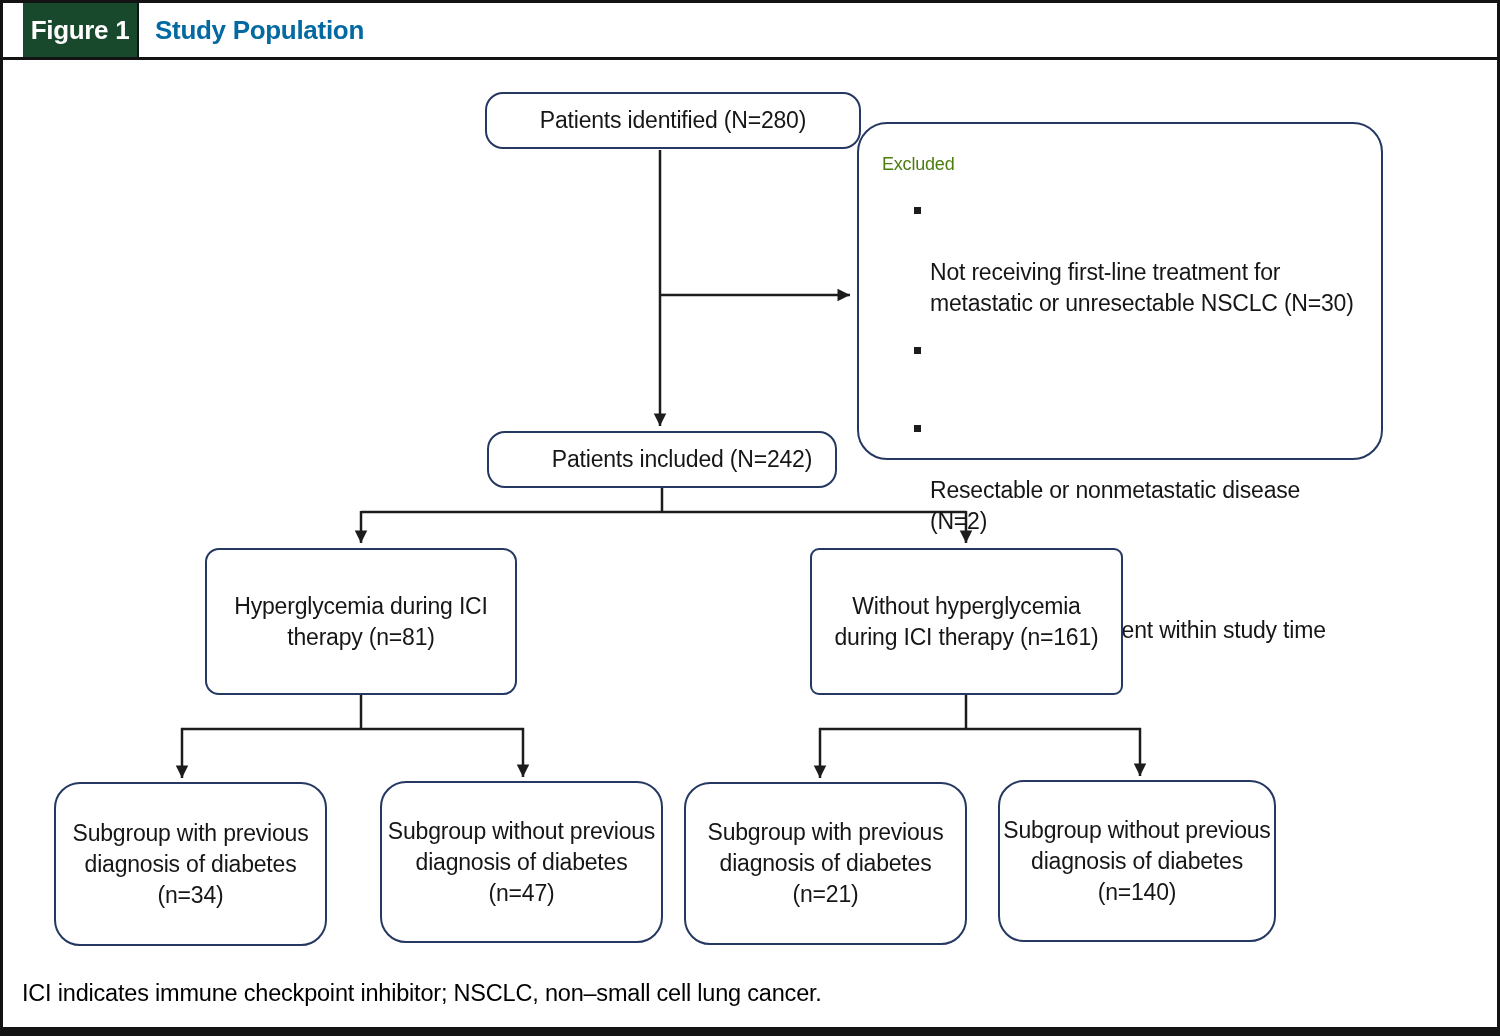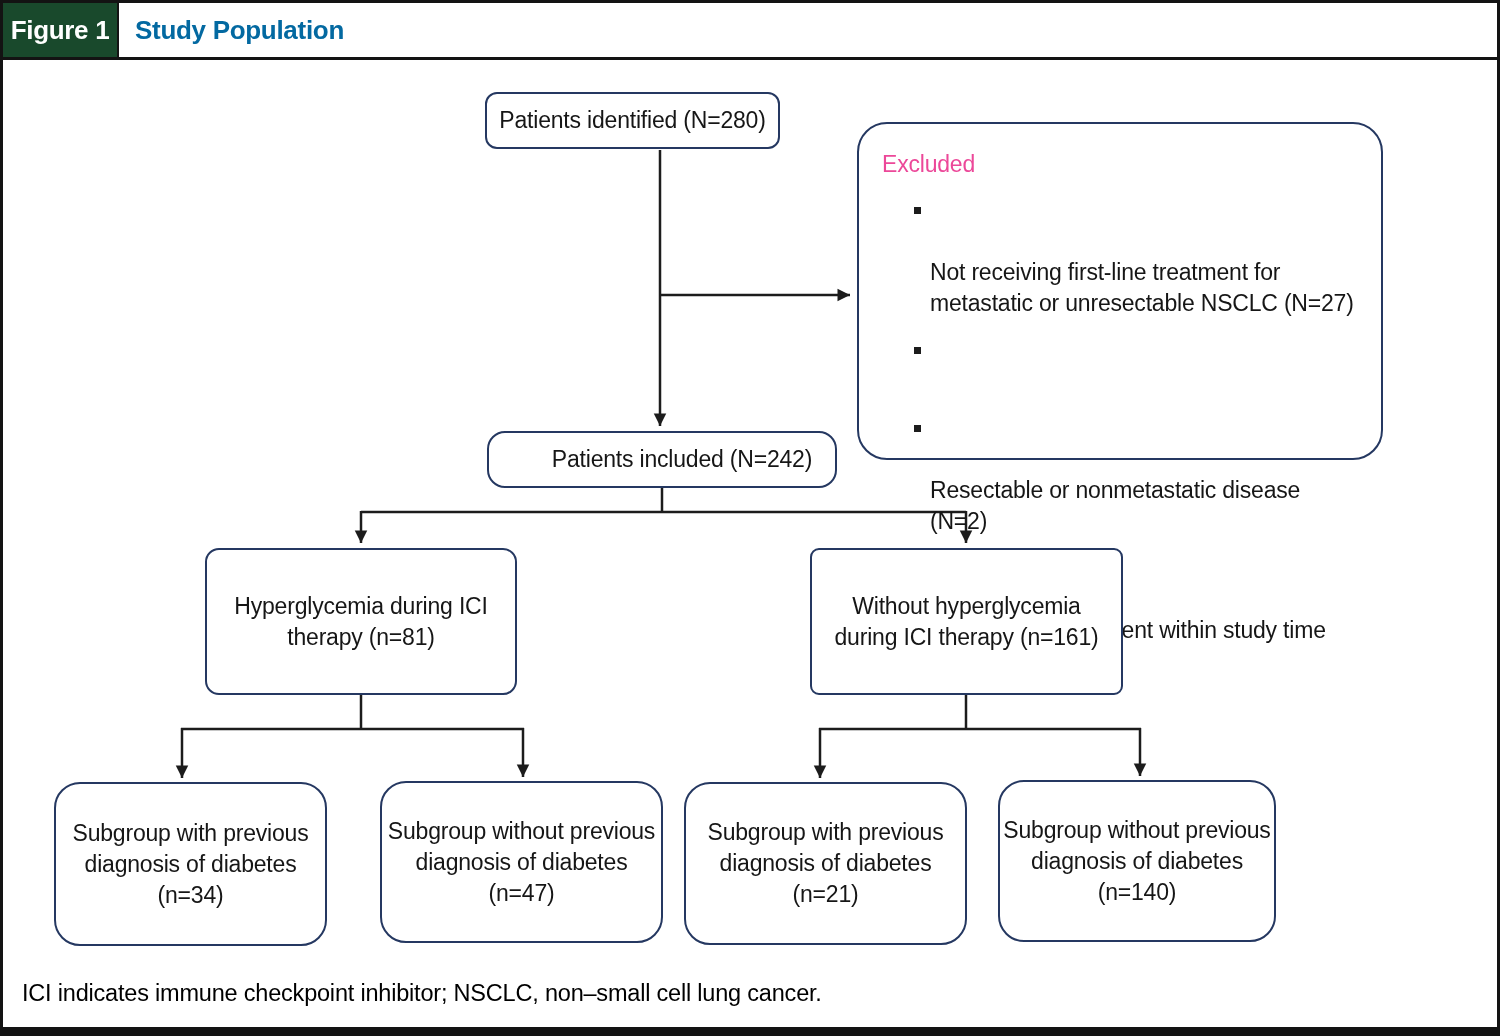"Figure 1" .figure-label { margin-left: none -> 20px }
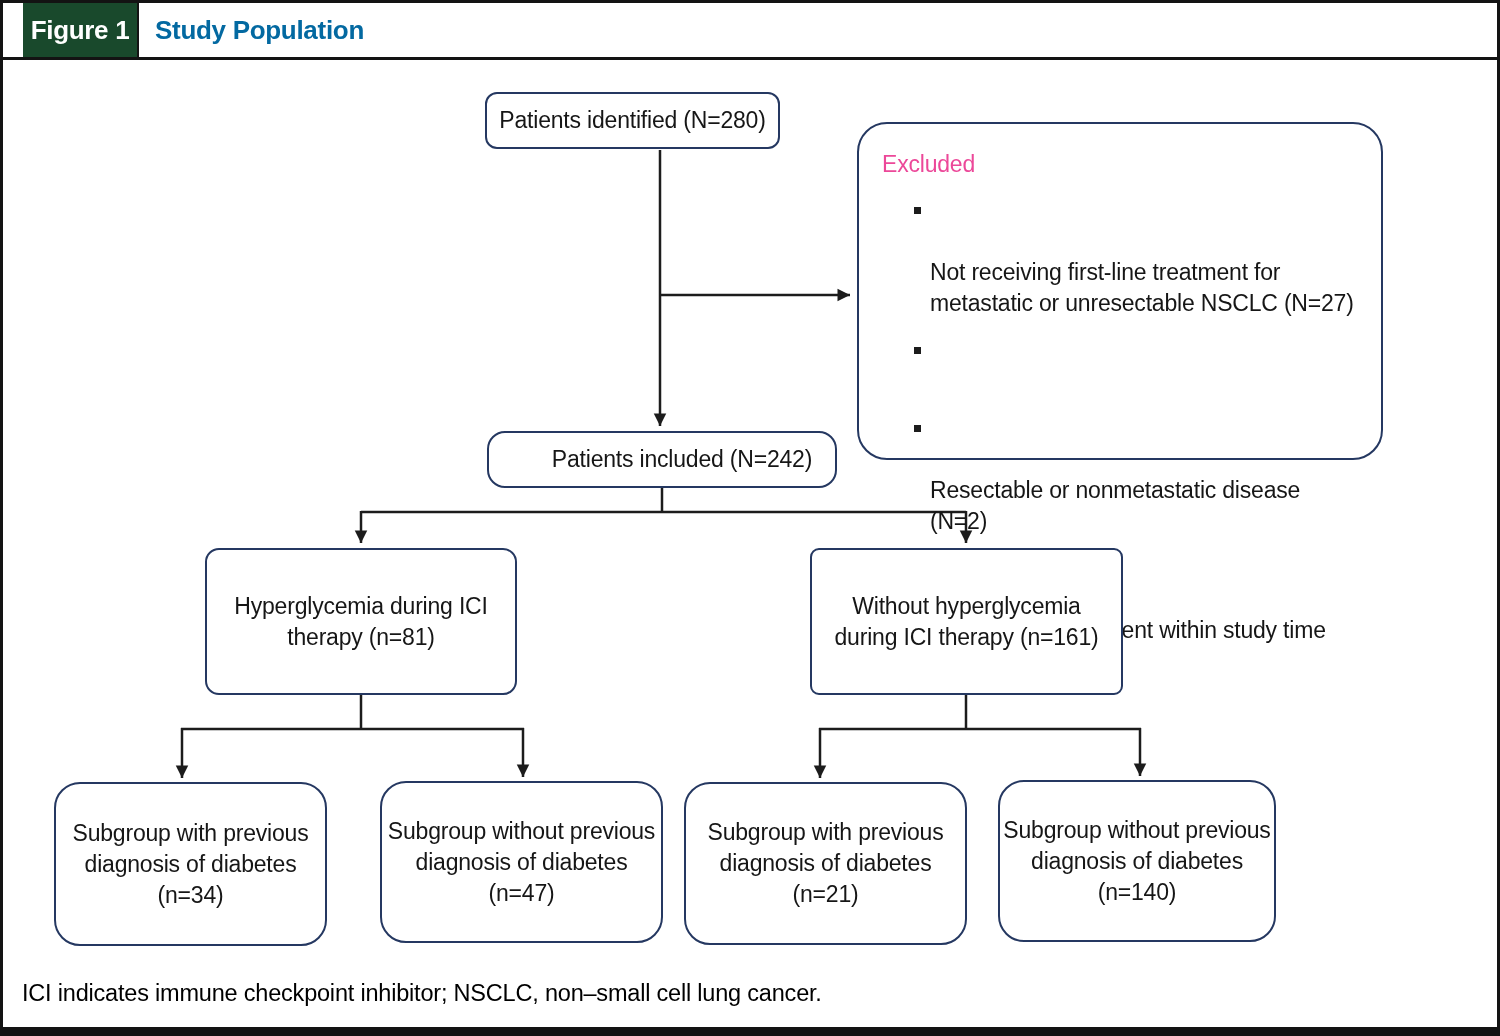"Patients identified (N=280)" .node--identified { border-radius: 12px -> 18px; width: 295px -> 376px }
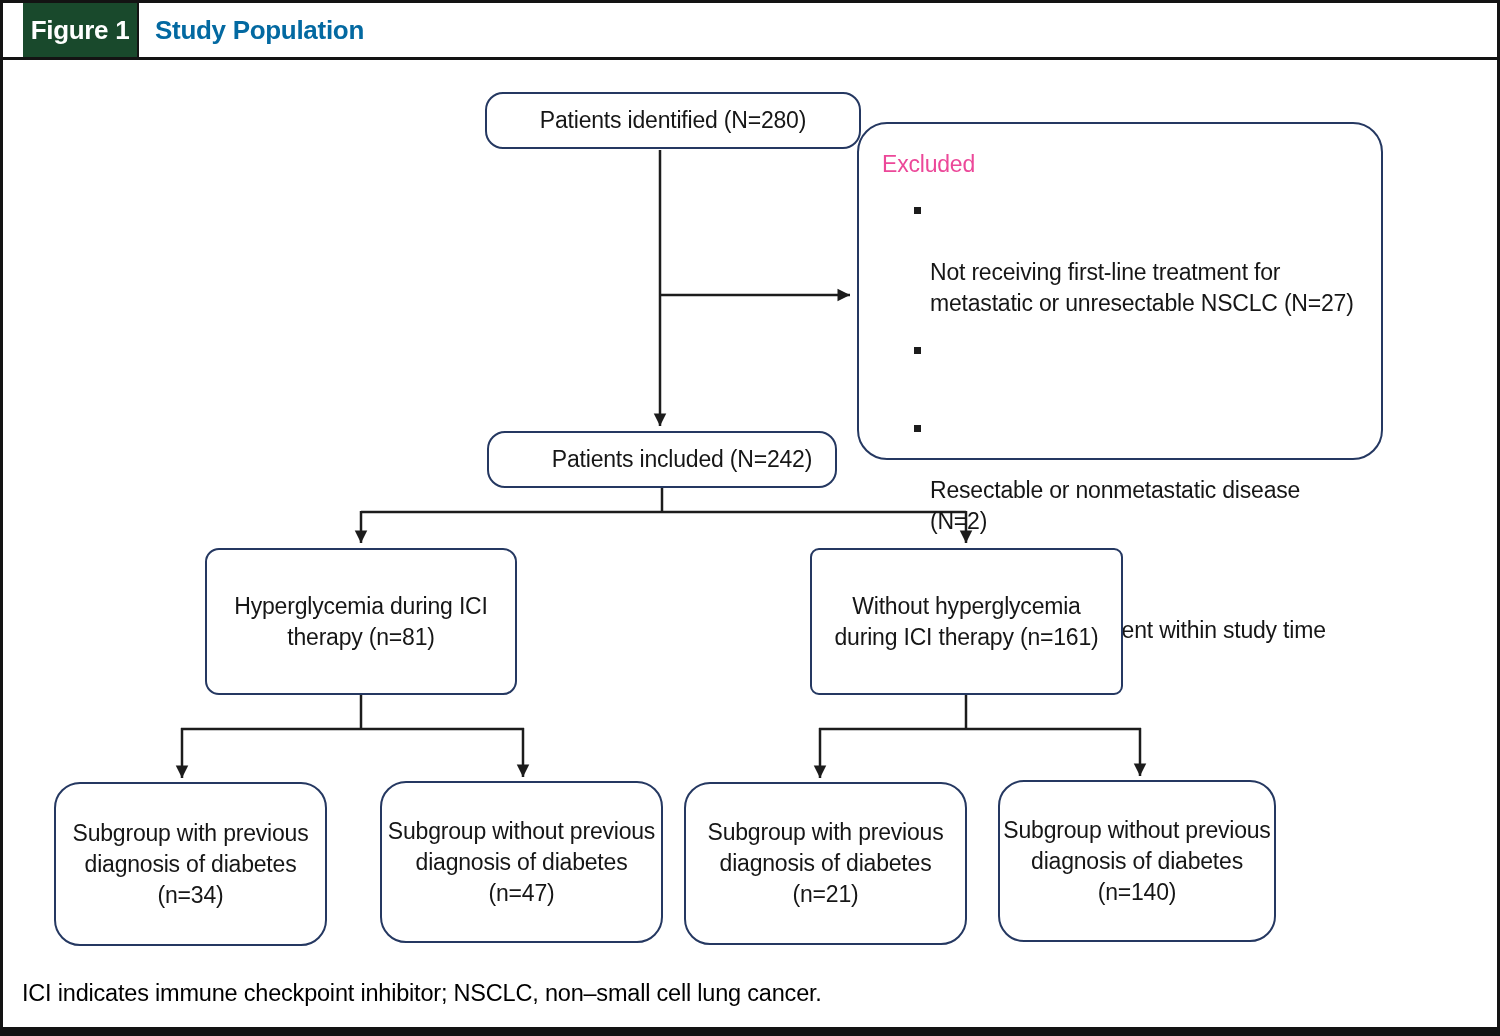"Excluded" .excluded-title { color: #ec4899 -> #4d7c0f; font-size: 23px -> 18px }
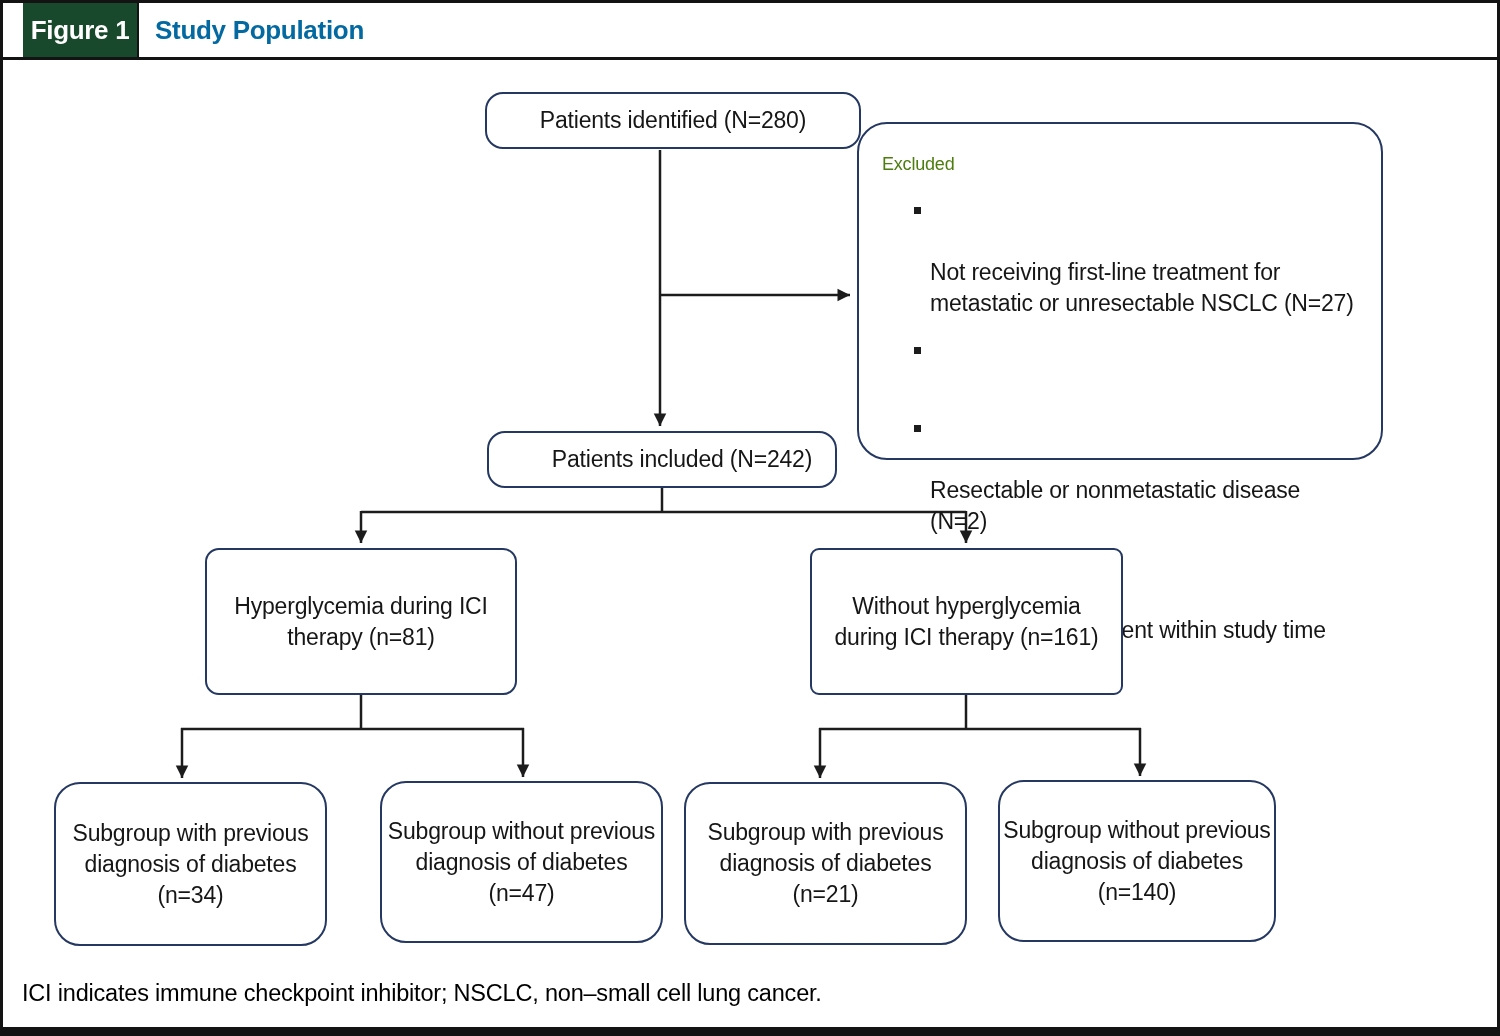"Not receiving first-line treatment for" span { text: 27 -> 30 }
